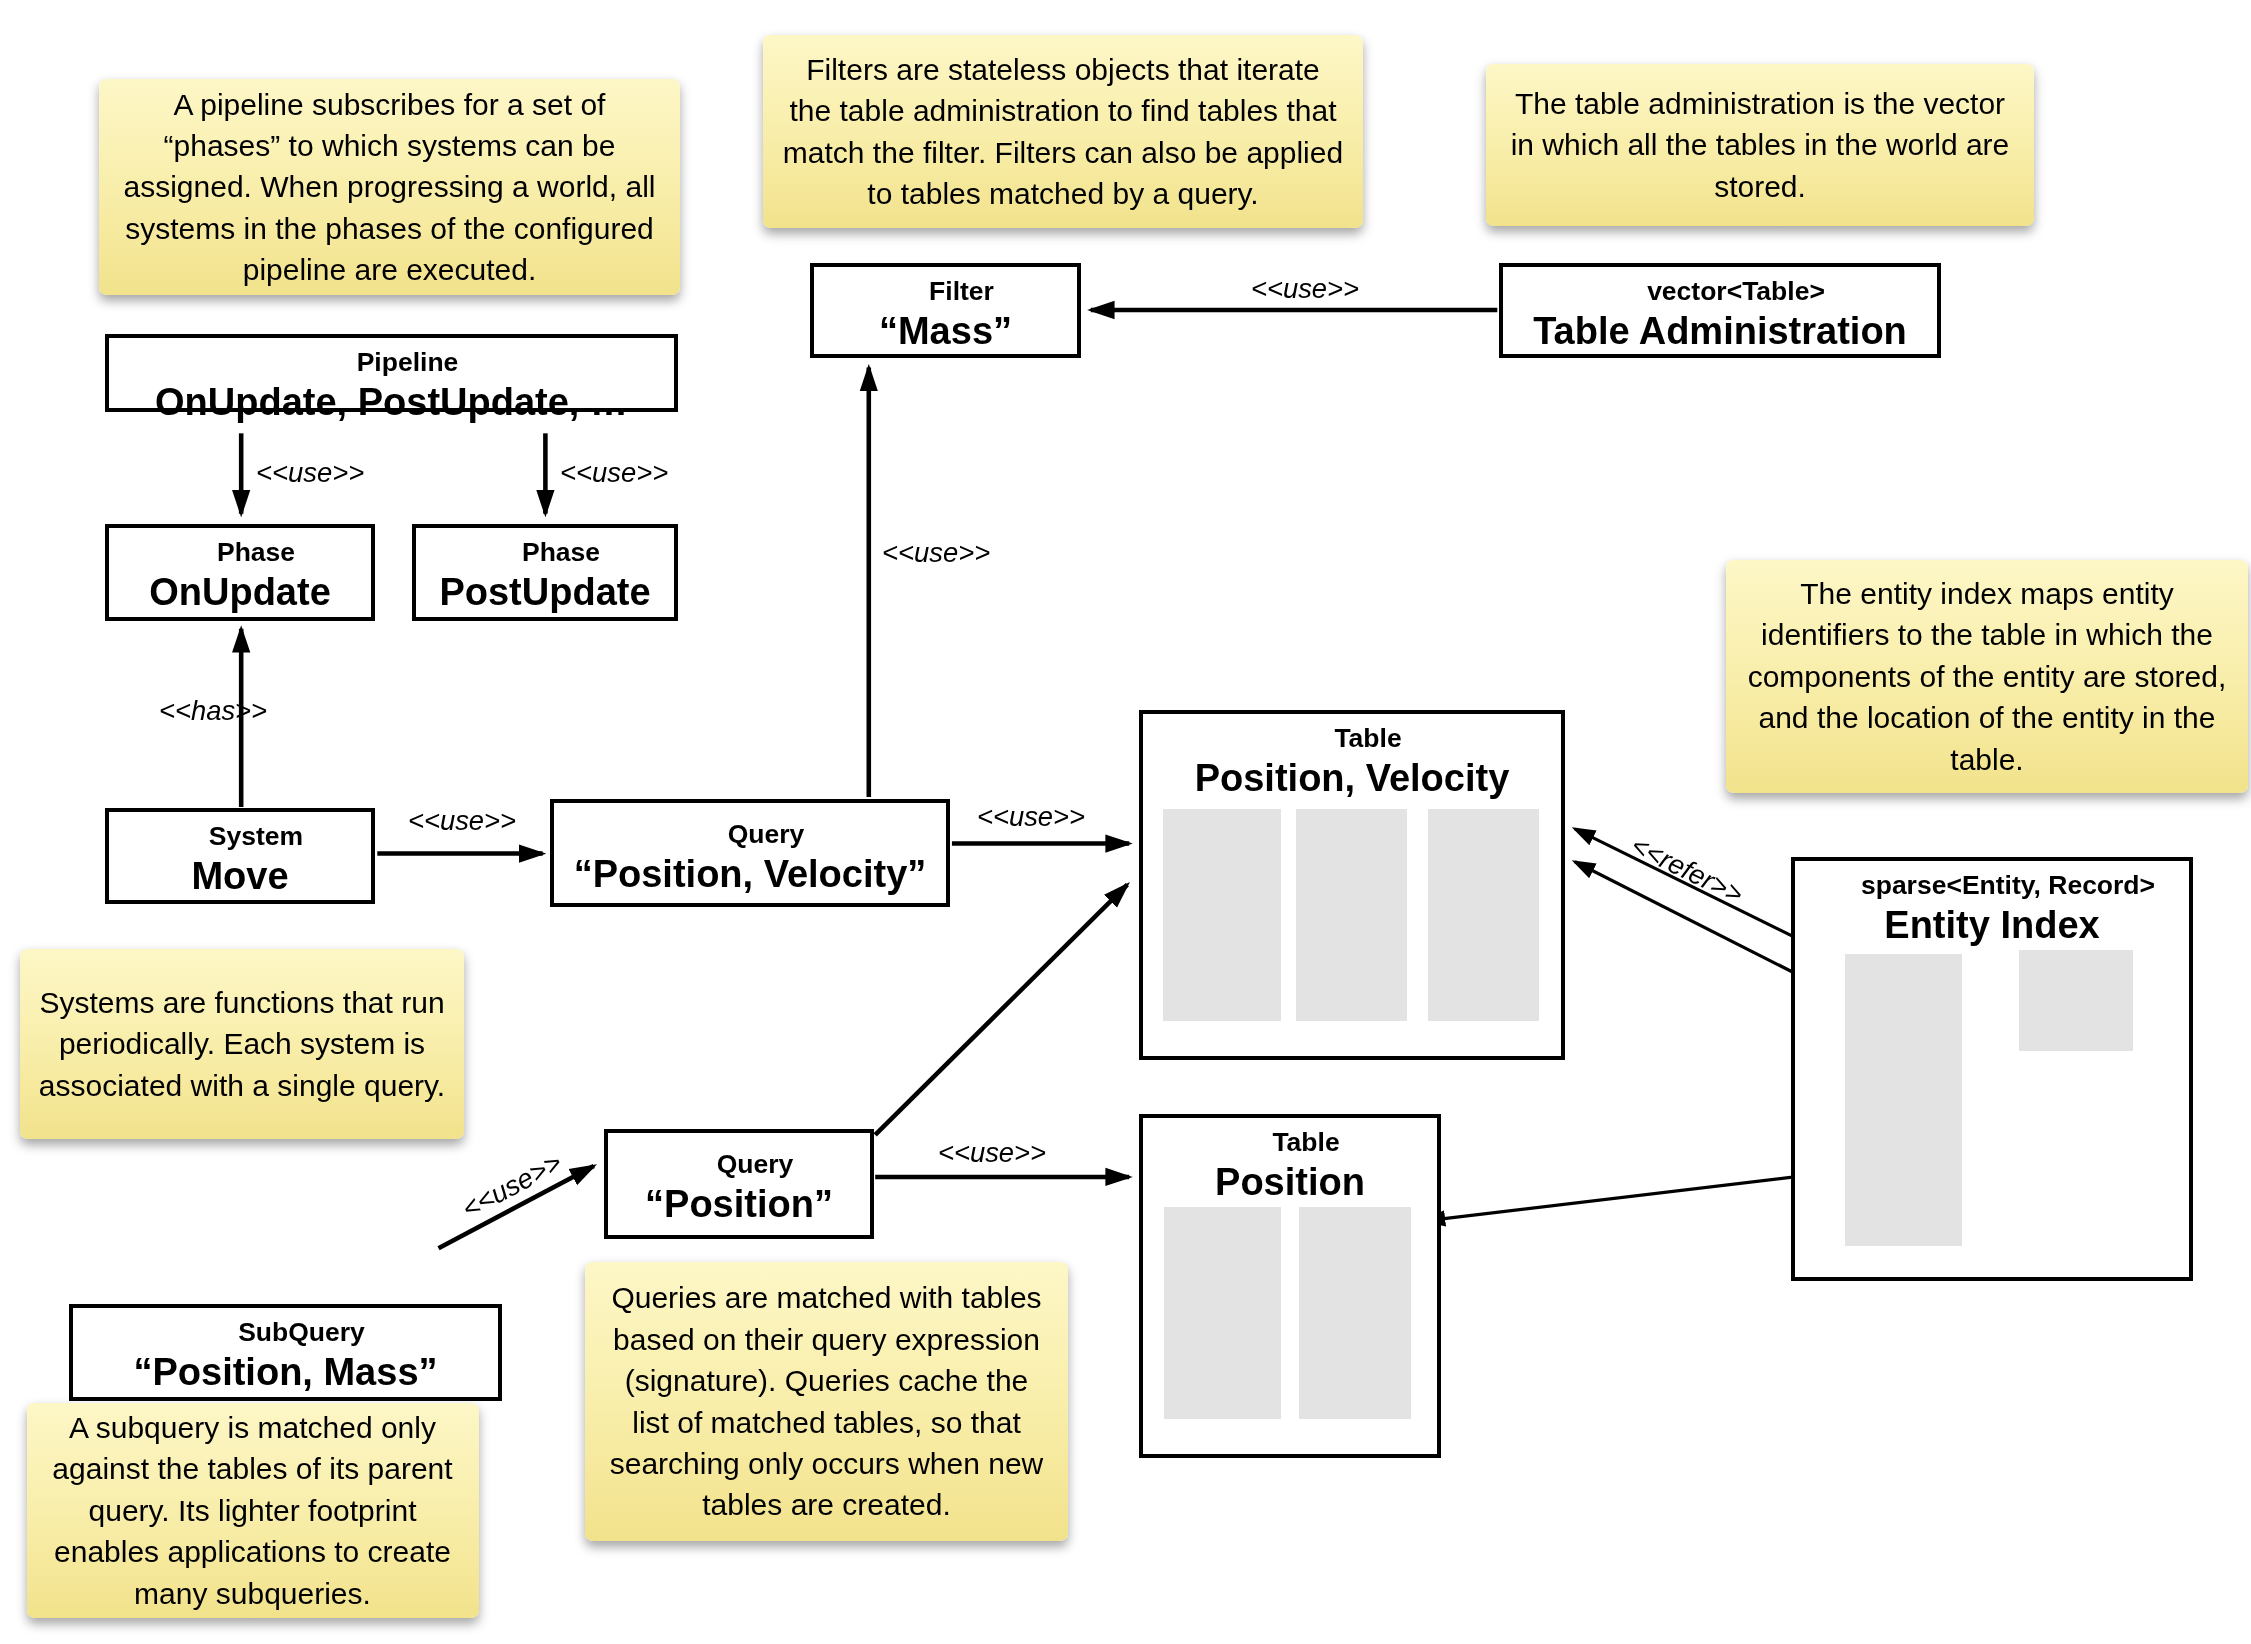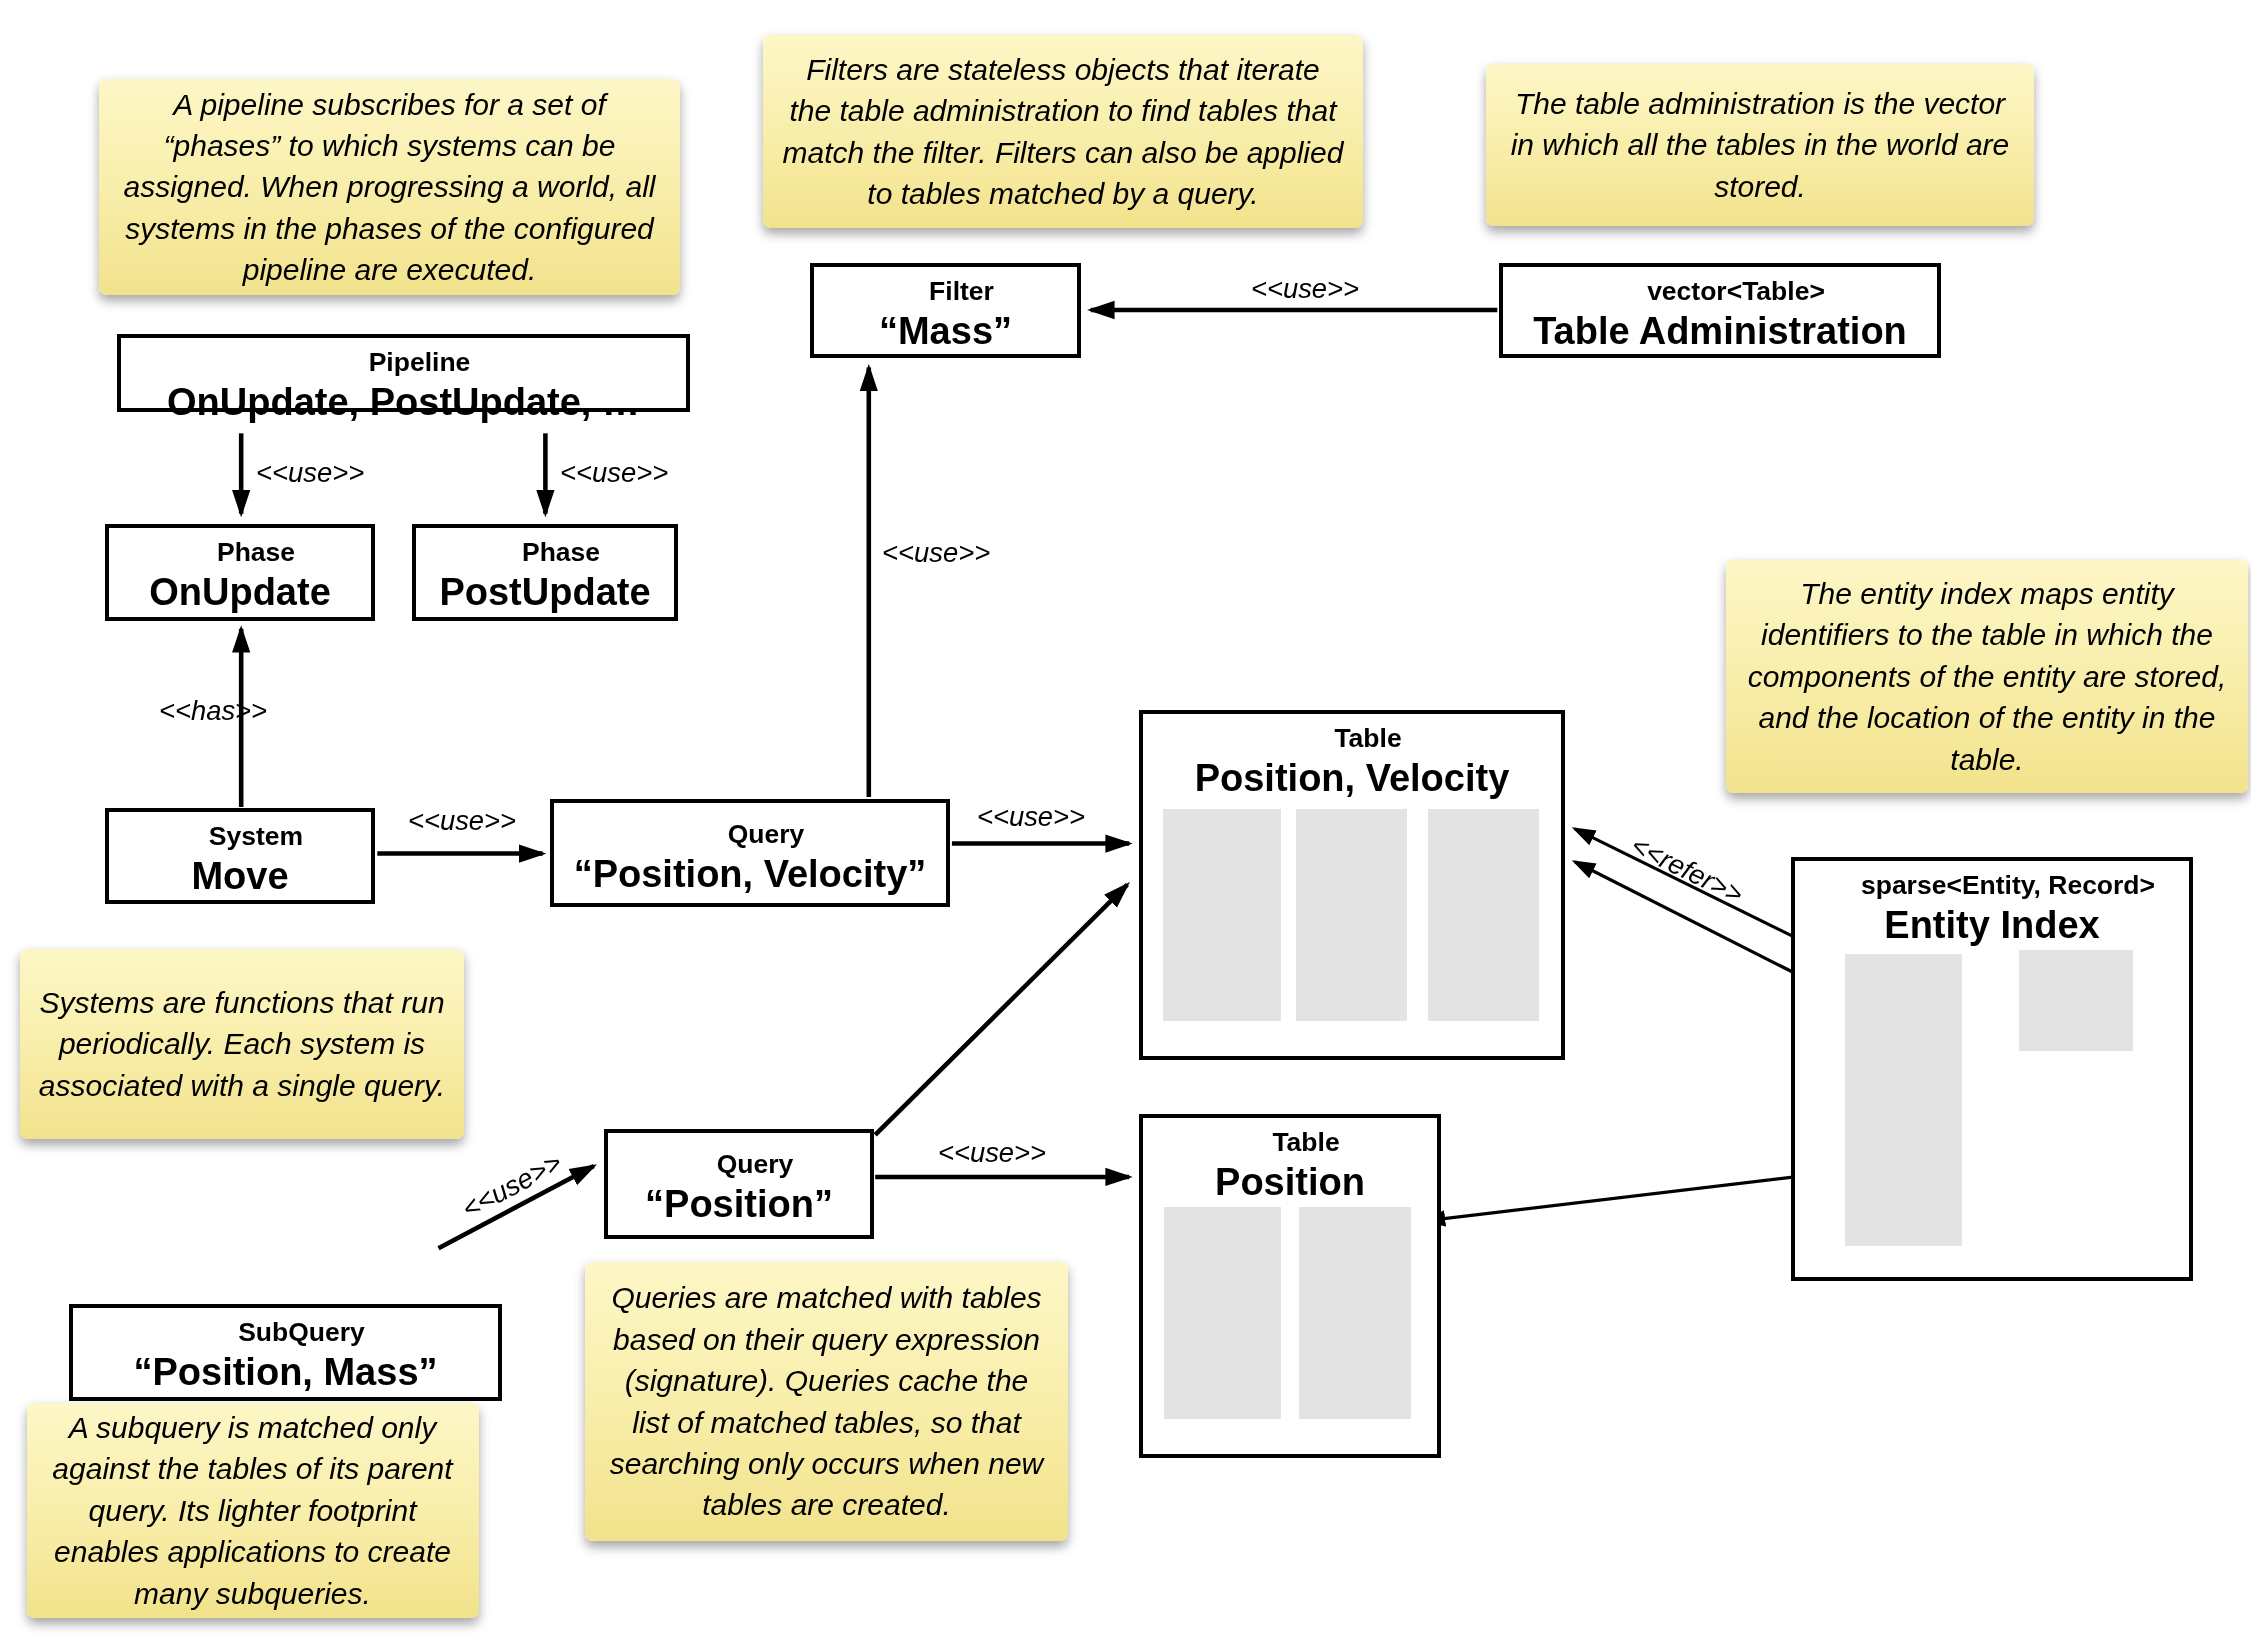"Filters are stateless objects that" .note { font-style: italic -> none }
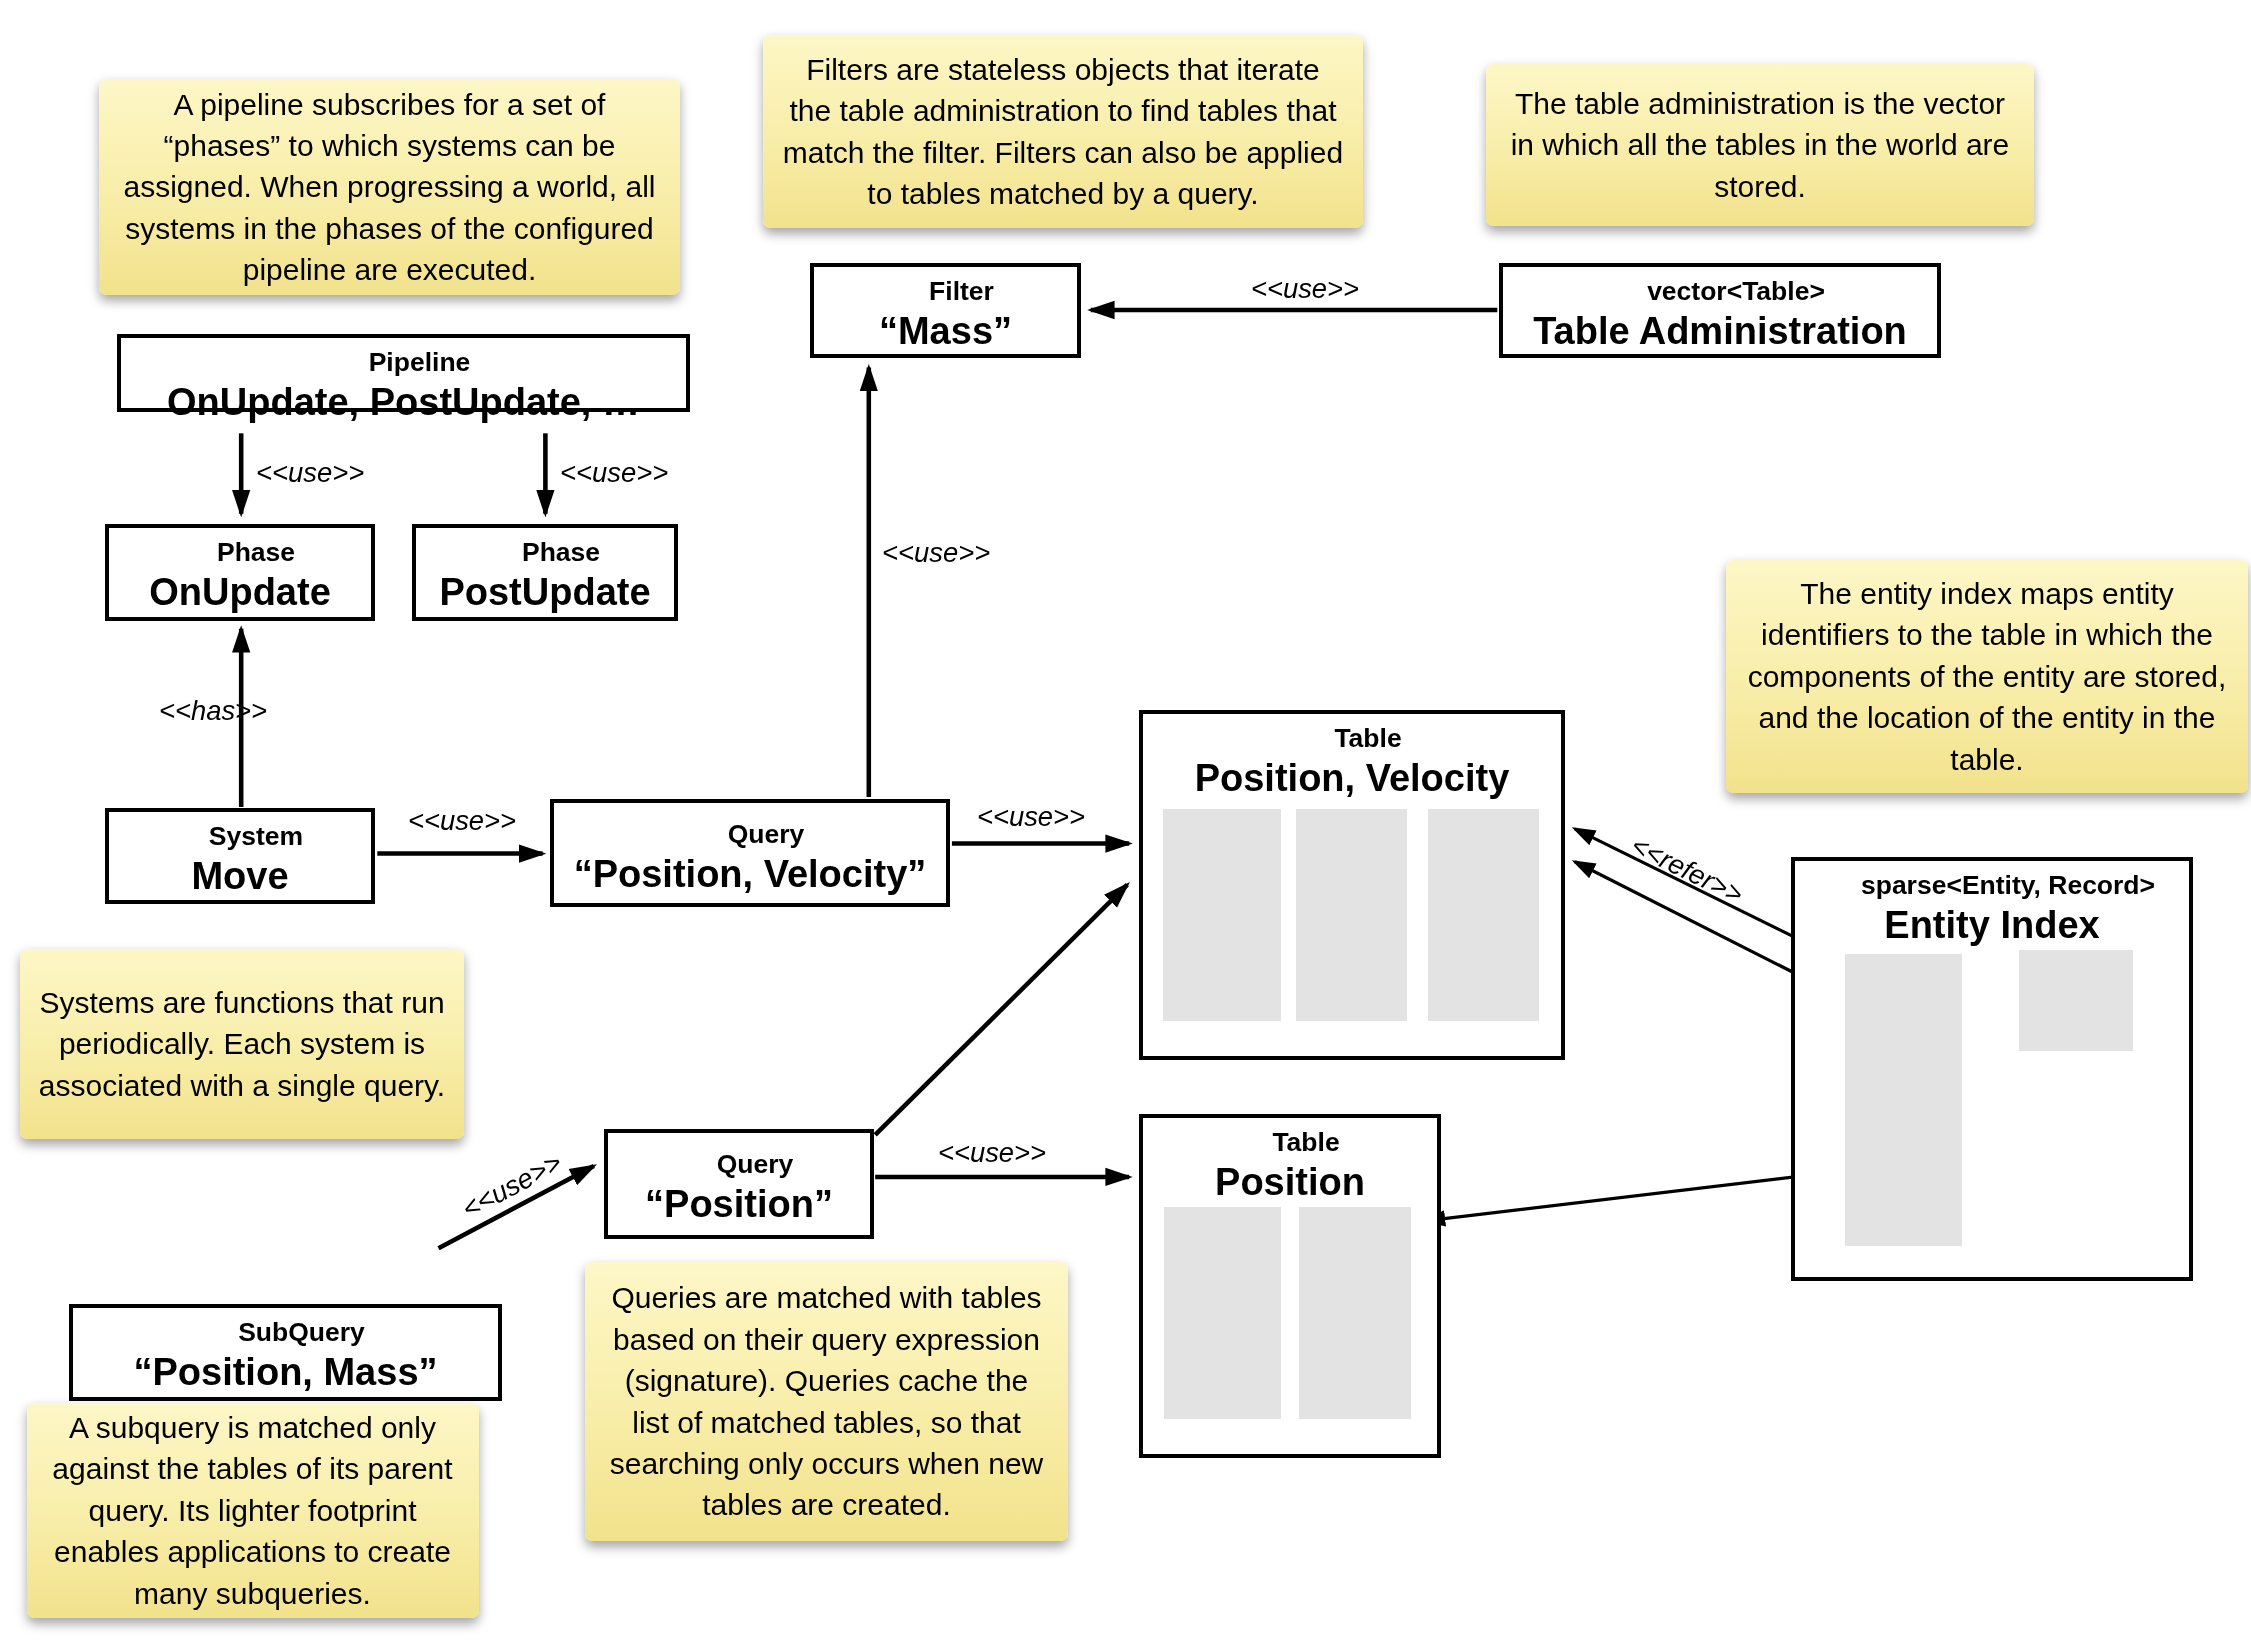"Pipeline" div.ubox { left: 117px -> 105px }
